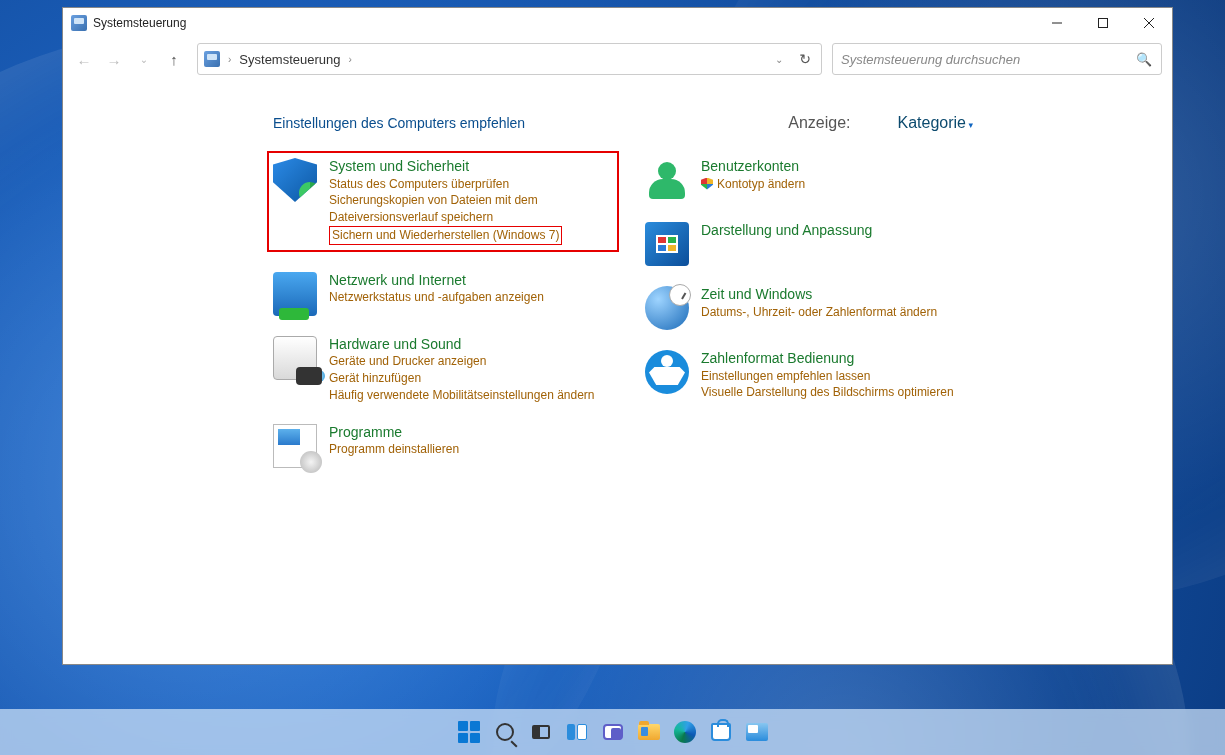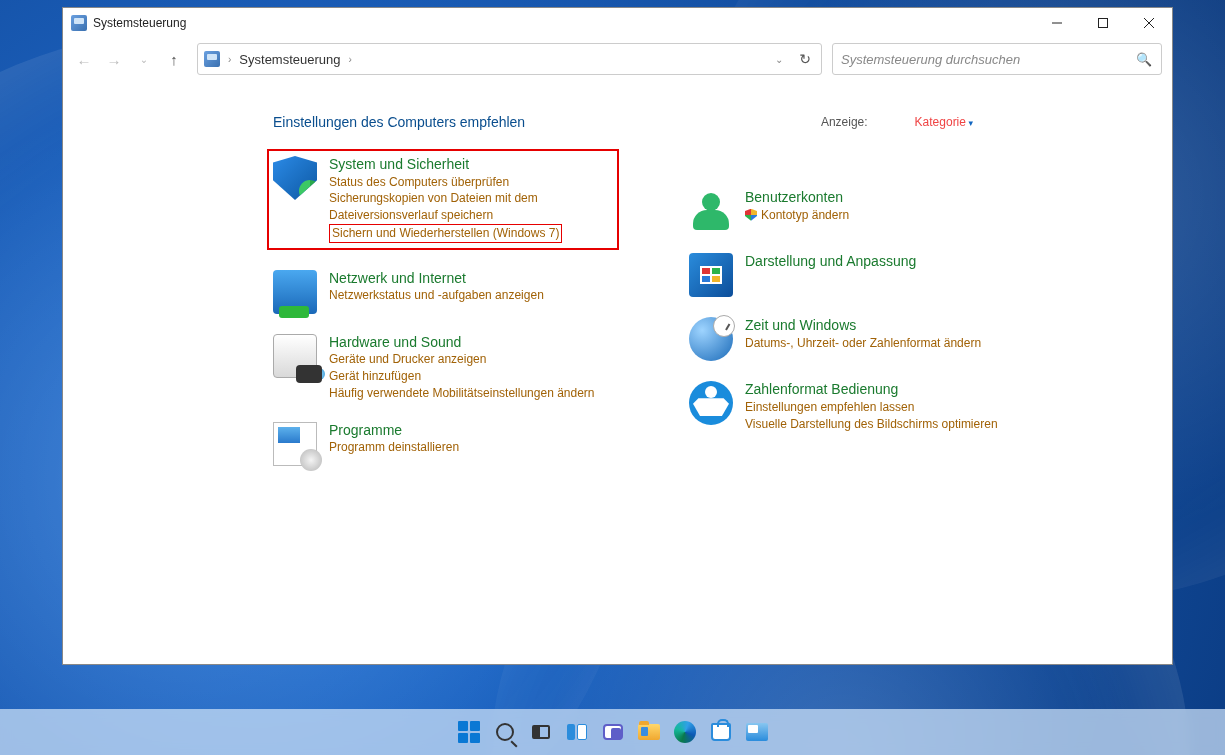"Anzeige:" .view-row { font-size: 12px -> 16px }
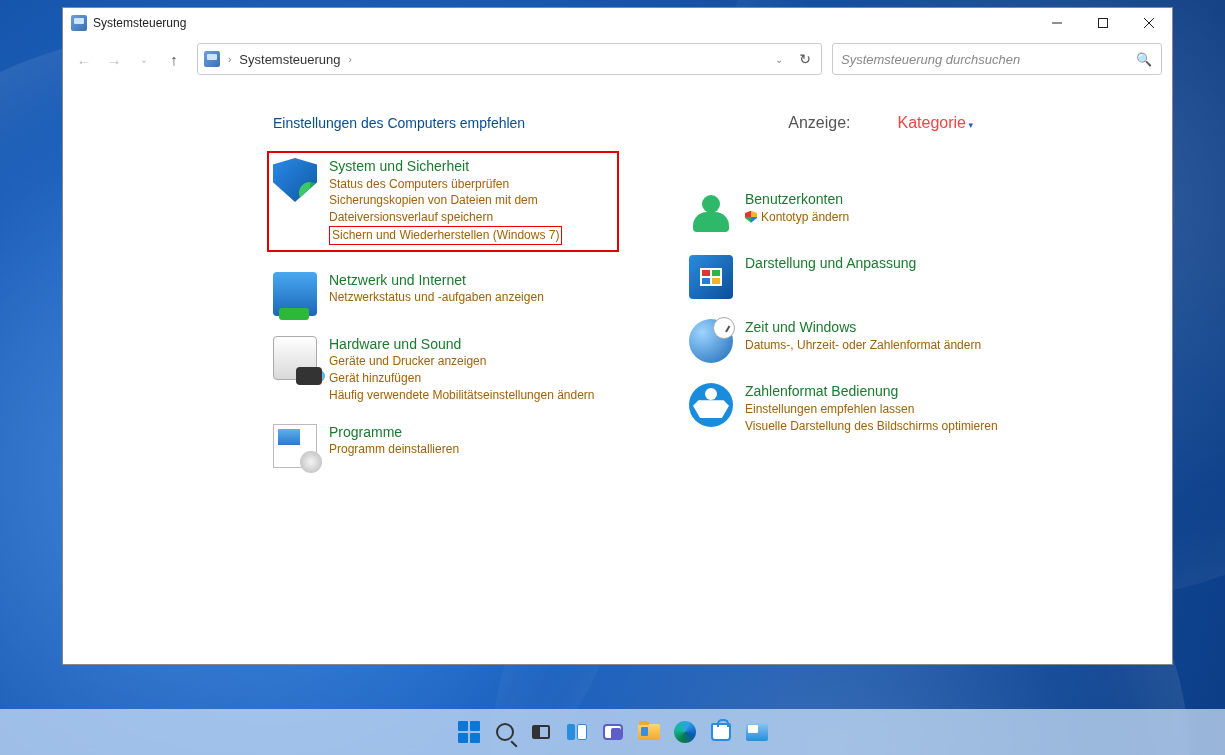"Kategorie" .view-link { color: #ef4444 -> #0c4a6e }
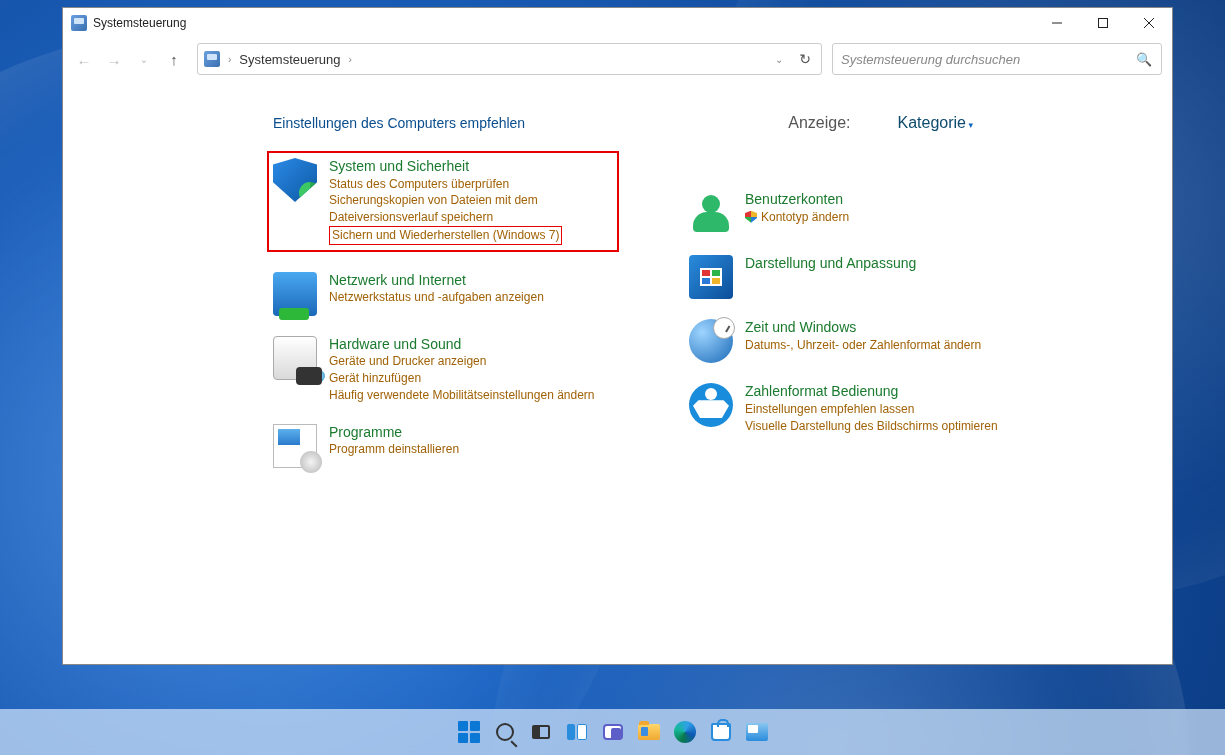"System und Sicherheit" .cols { align-items: center -> none; gap: 76px -> 32px }
